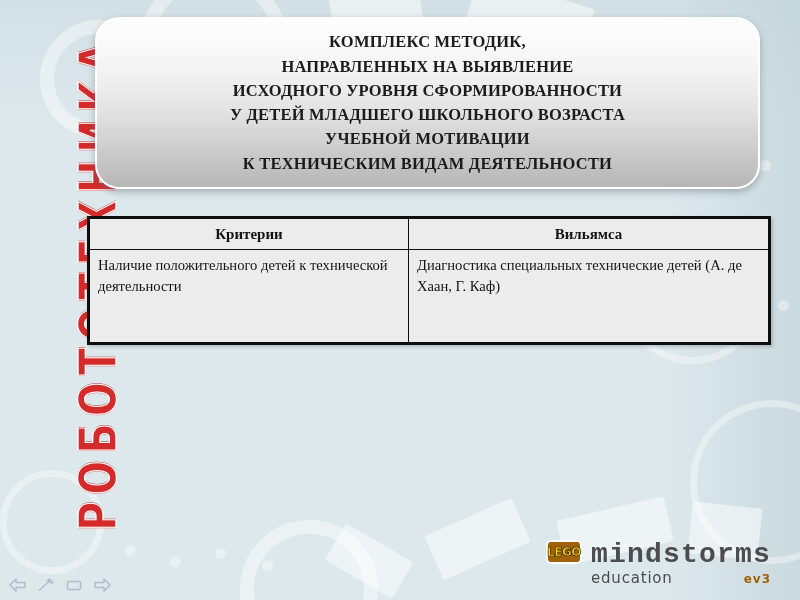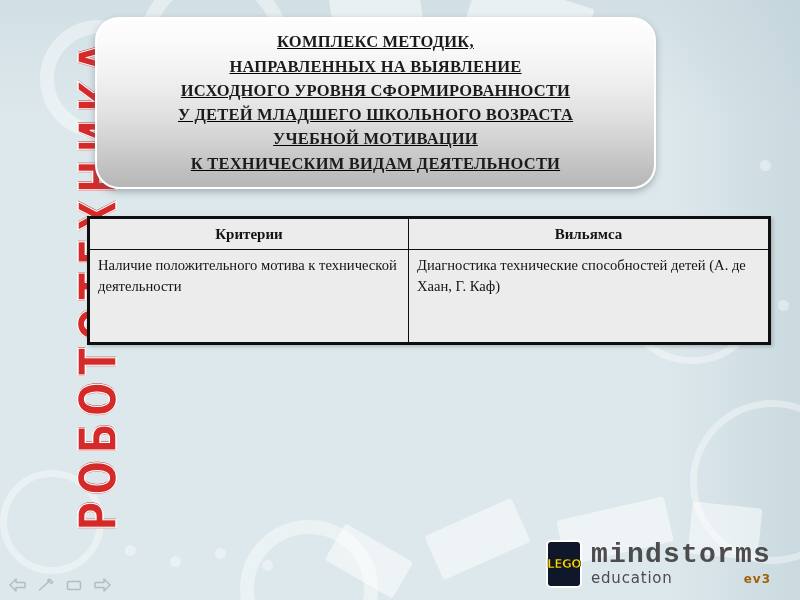"КОМПЛЕКС МЕТОДИК," #title-plate { text-decoration: underline -> none; width: 561px -> 665px }
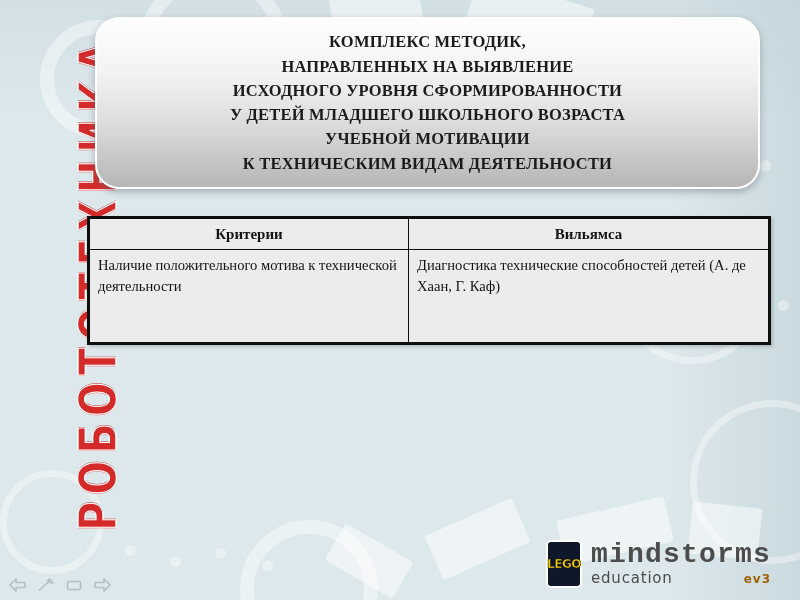"Наличие положительного мотива к" td { text: мотива -> детей }
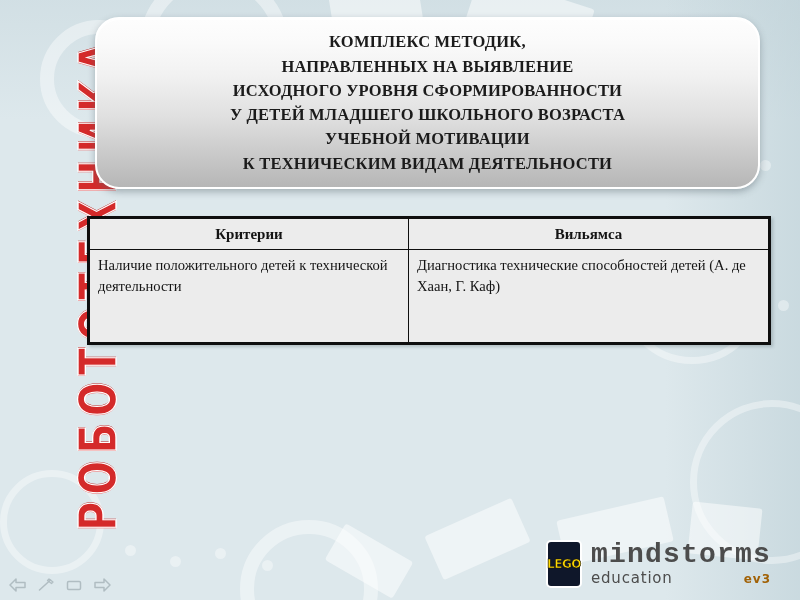"Диагностика технические способностей" td { text: технические способностей -> специальных технические }
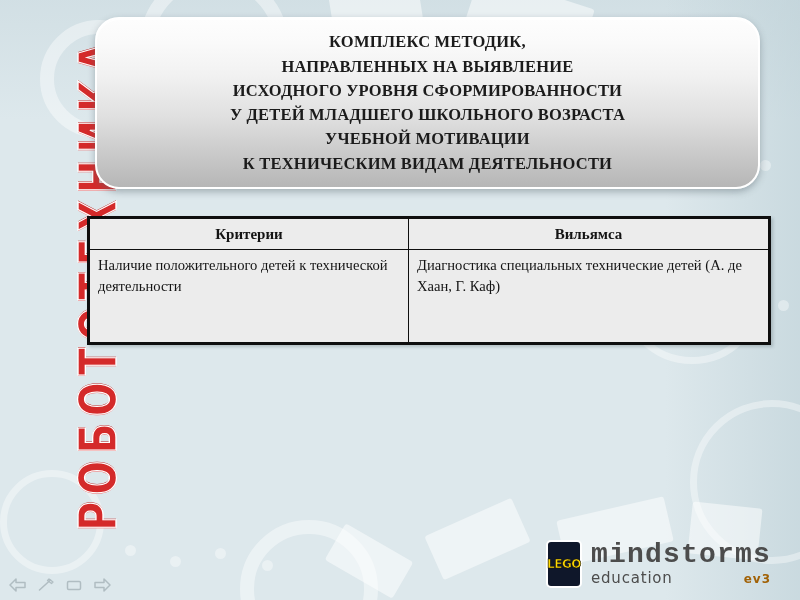"LEGO" #logo .lego-badge { background: #0f172a -> #a16207; height: 48px -> 24px }
